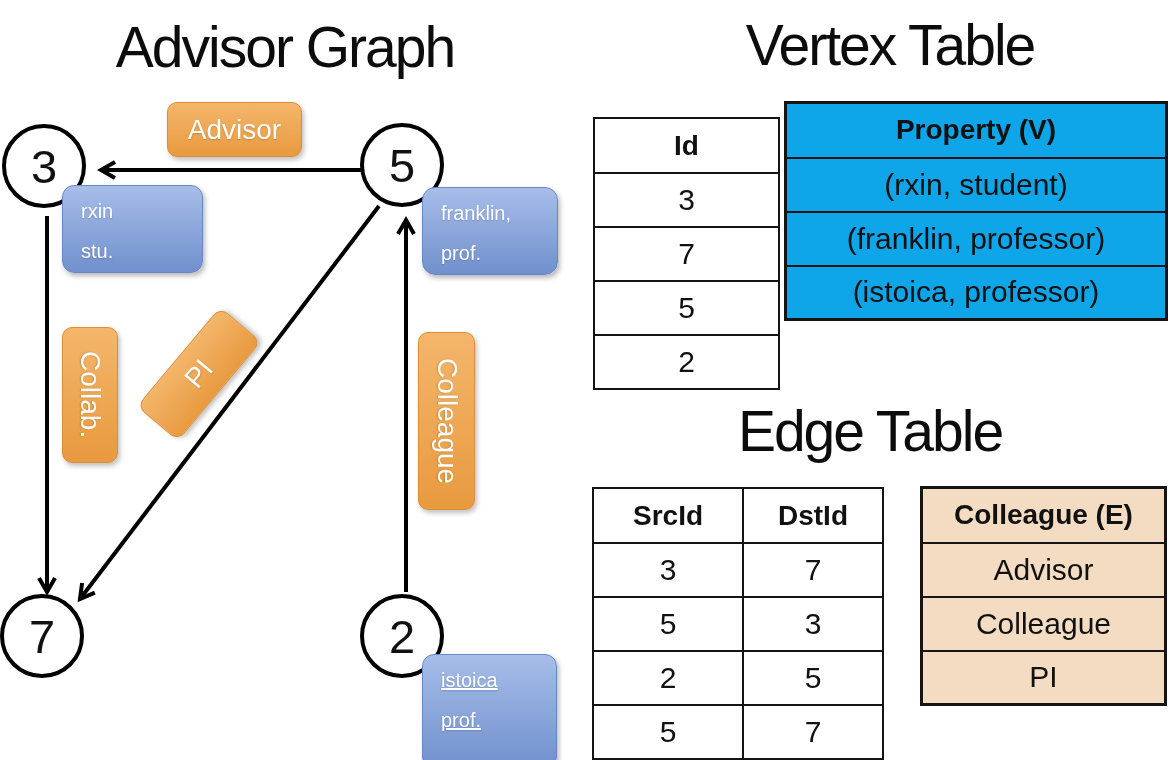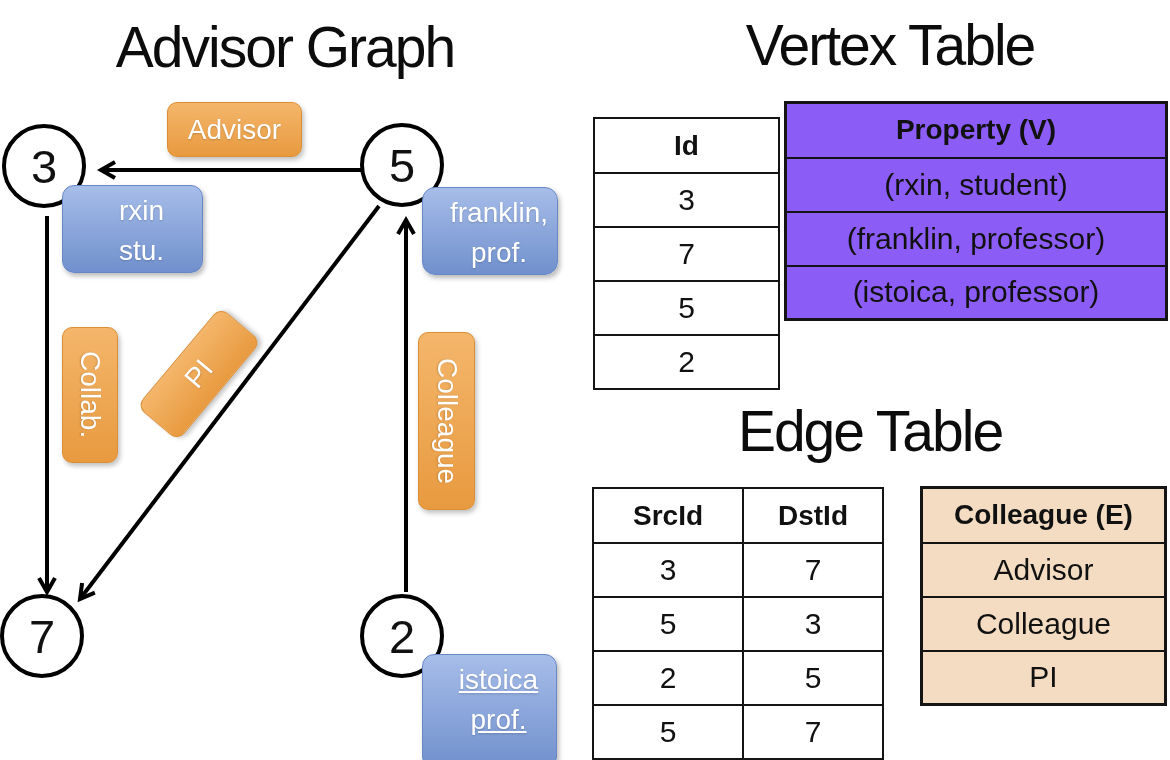"Property (V)" #vt-prop { background: #8b5cf6 -> #0ea5e9 }
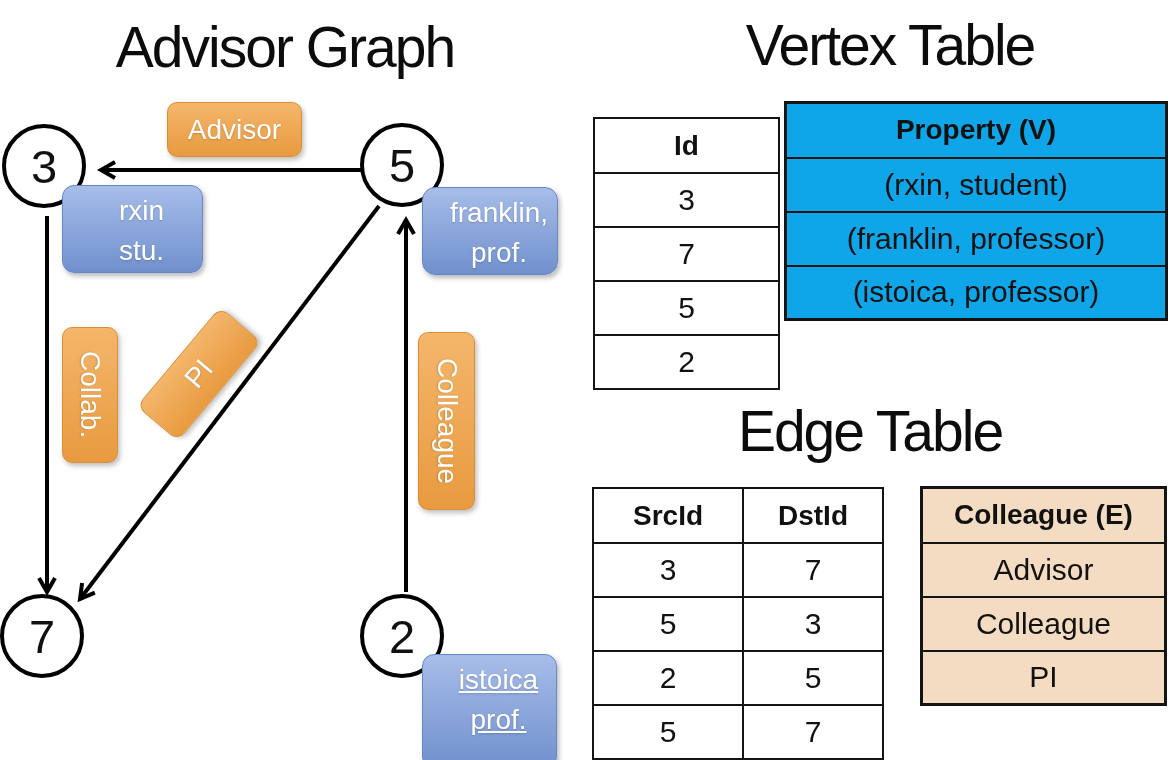"rxin" .vertex-label { font-size: 28px -> 20px; text-align: center -> none }
